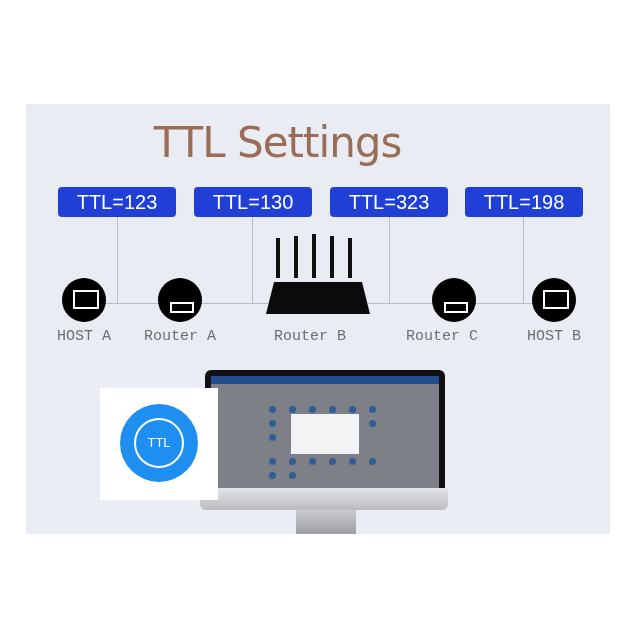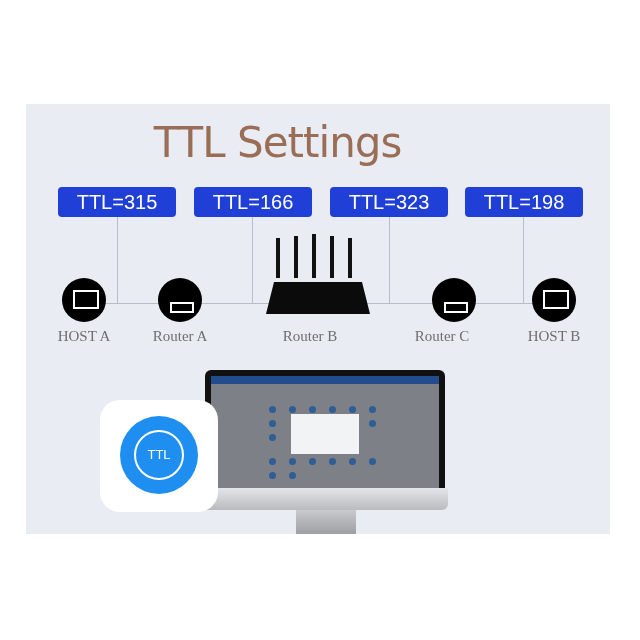"TTL=315" div.ttl-box { text: 315 -> 123 }
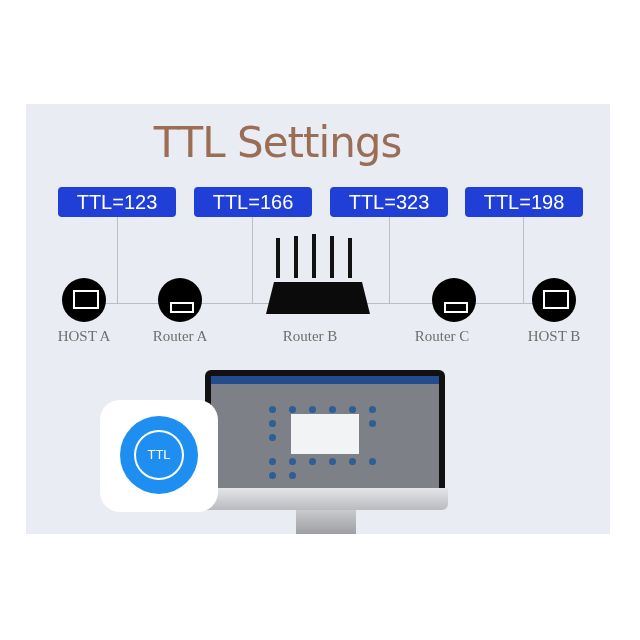"TTL=166" div.ttl-box { text: 166 -> 130 }
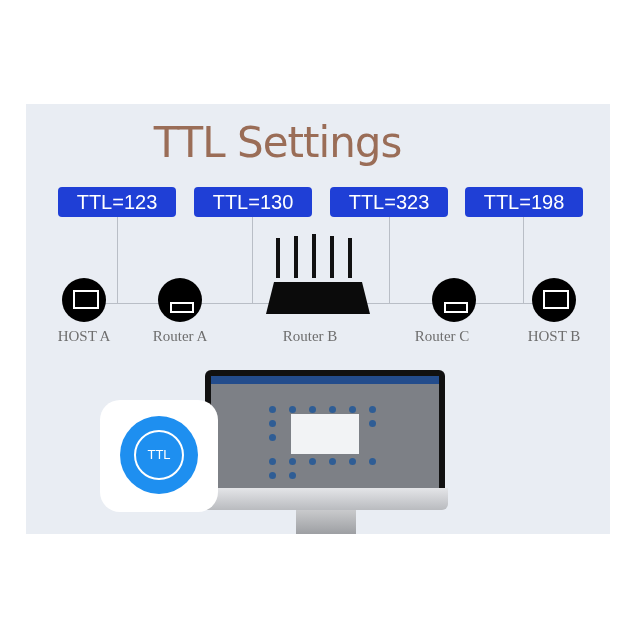"HOST A" .lbl { font-family: Liberation Serif, serif -> Liberation Mono, monospace }
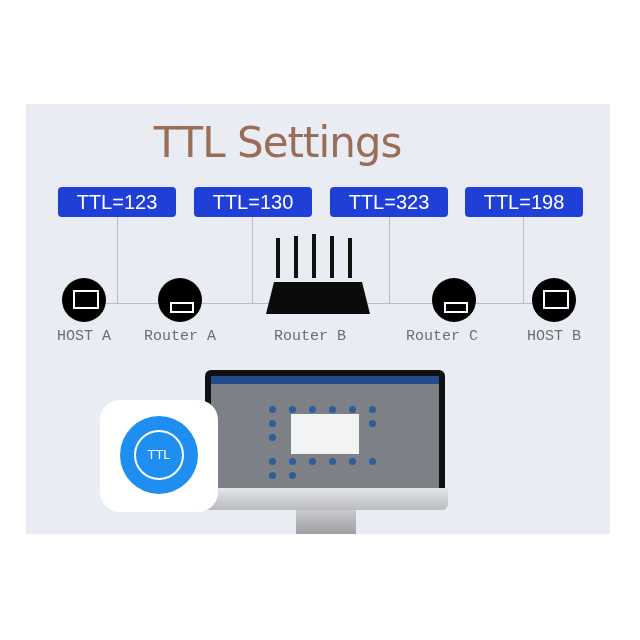"TTL" .app-tile { border-radius: 20px -> 0; margin-top: 12px -> none }
